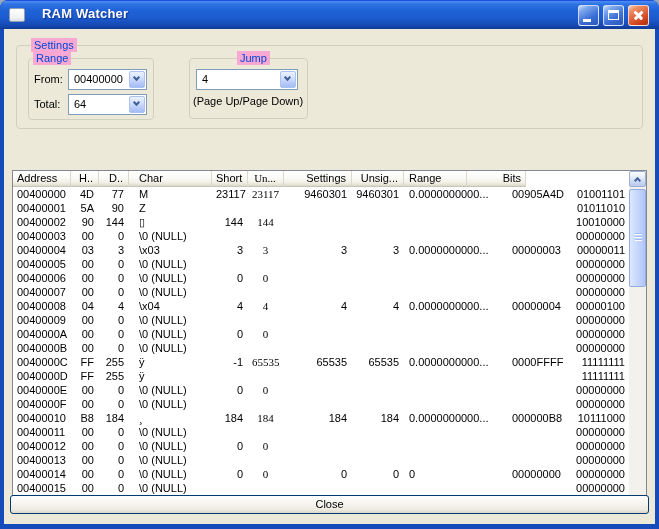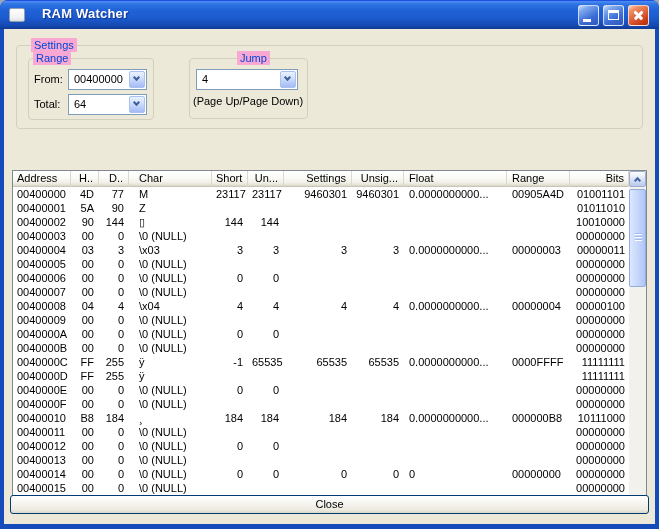"Un..." .c5 { font-family: none -> Liberation Serif, serif; text-align: right -> center }
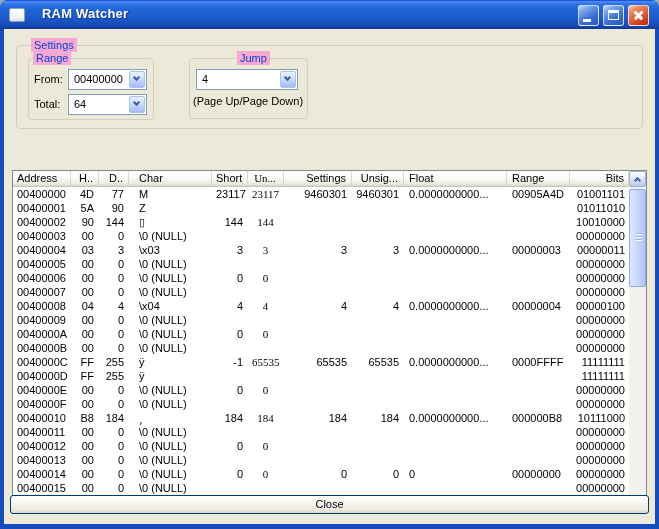"Float" div.hcell { html: <div>Float</div> -> none }
